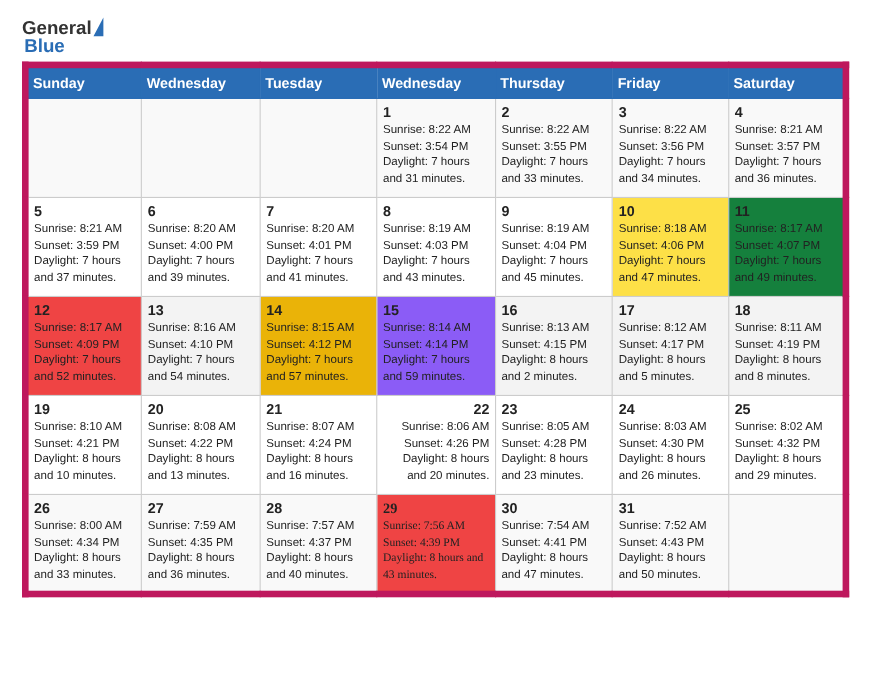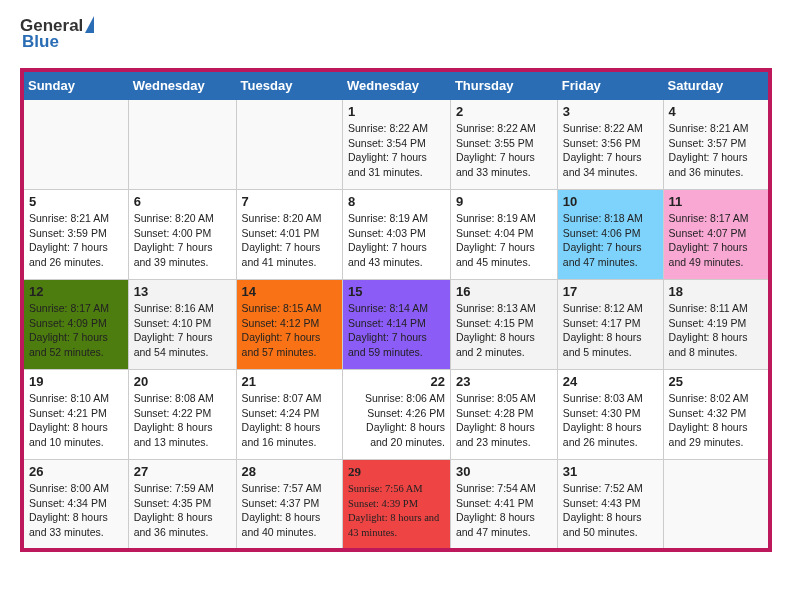"General" .header { margin-bottom: 16px -> 4px }
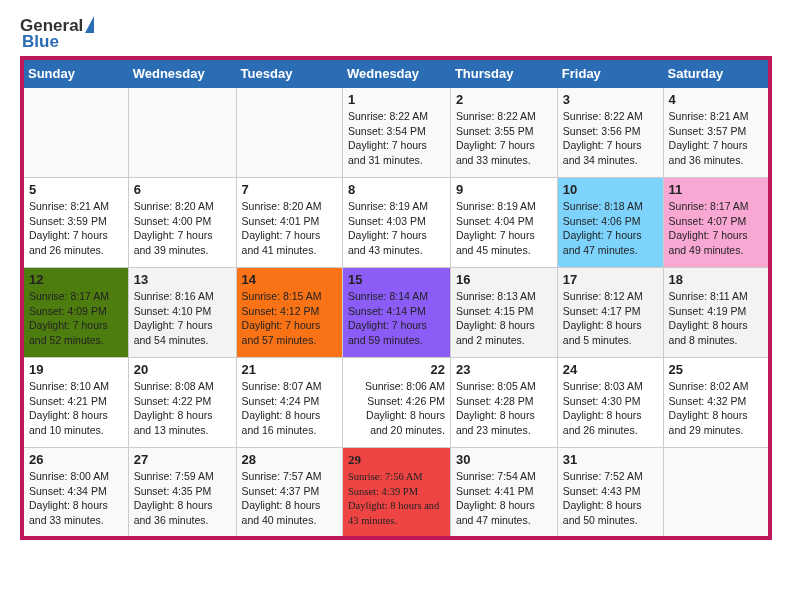"Sunday" .calendar { border: 4px solid #be185d -> 6px solid #be185d }
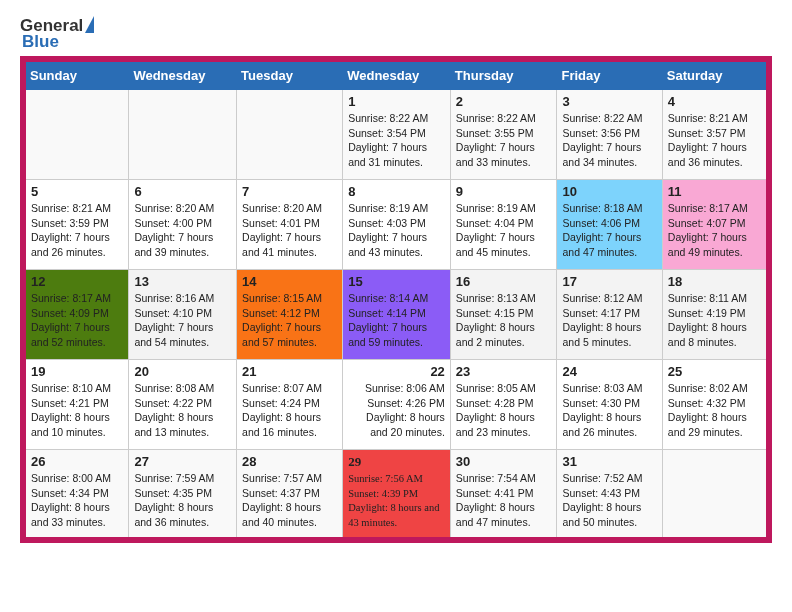"10" td { background: #7dd3fc -> #fde047 }
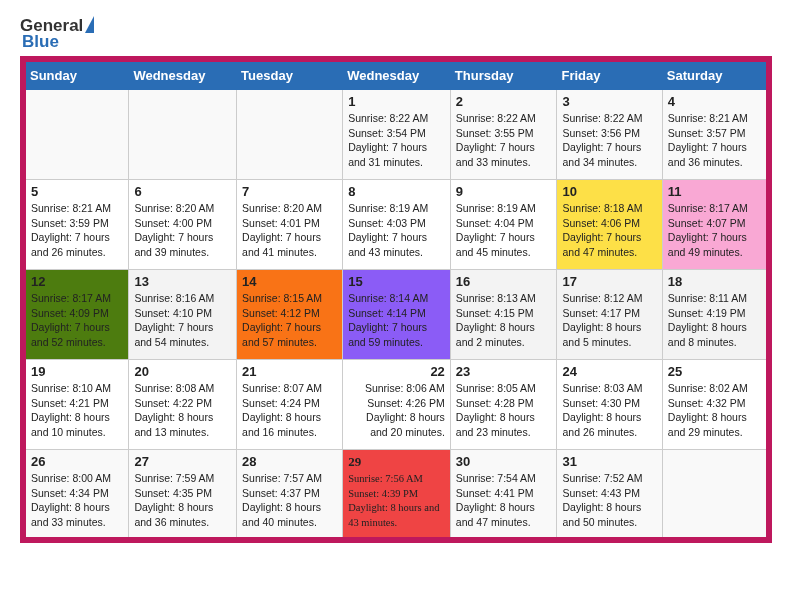"11" td { background: #f9a8d4 -> #15803d }
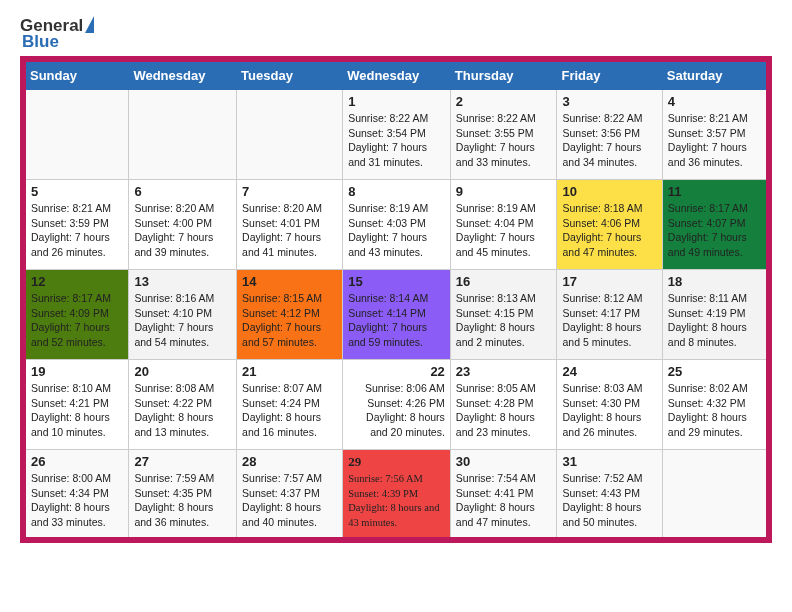"Daylight: 7 hours and 26" span { text: 26 -> 37 }
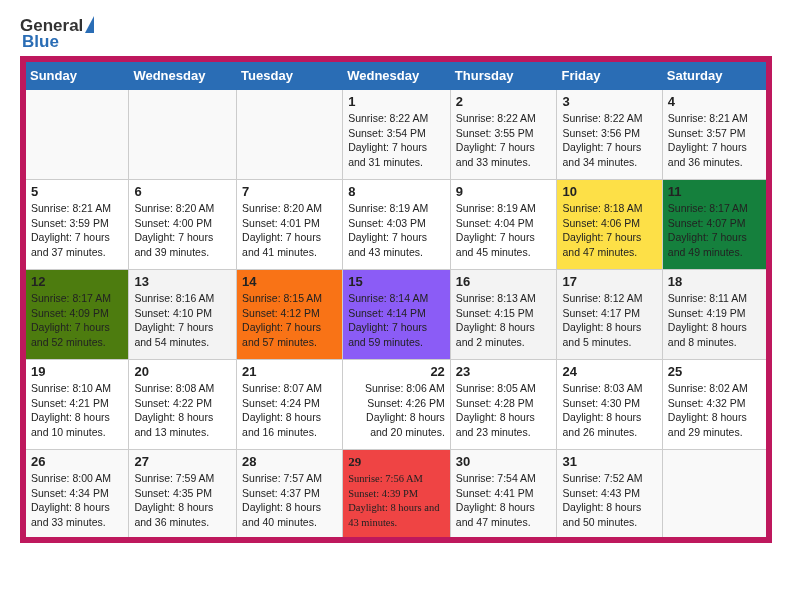"12" td { background: #4d7c0f -> #ef4444 }
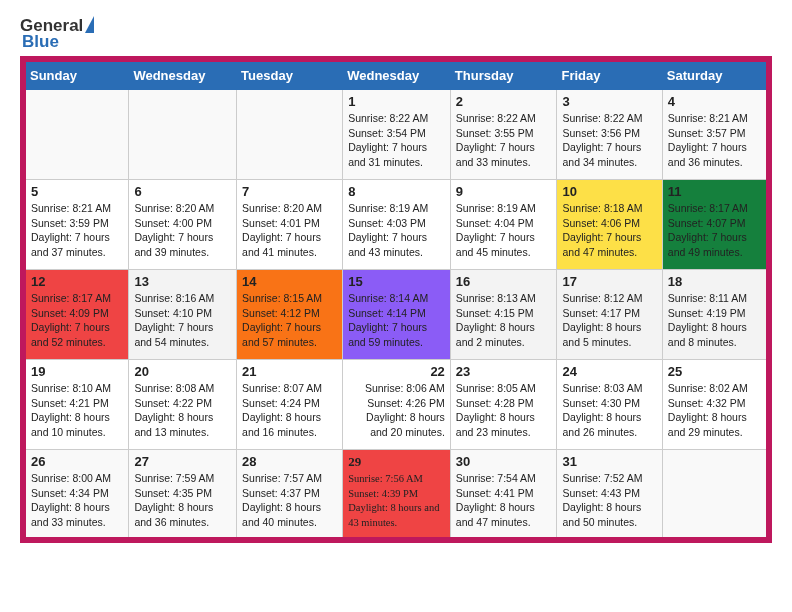"14" td { background: #f97316 -> #eab308 }
